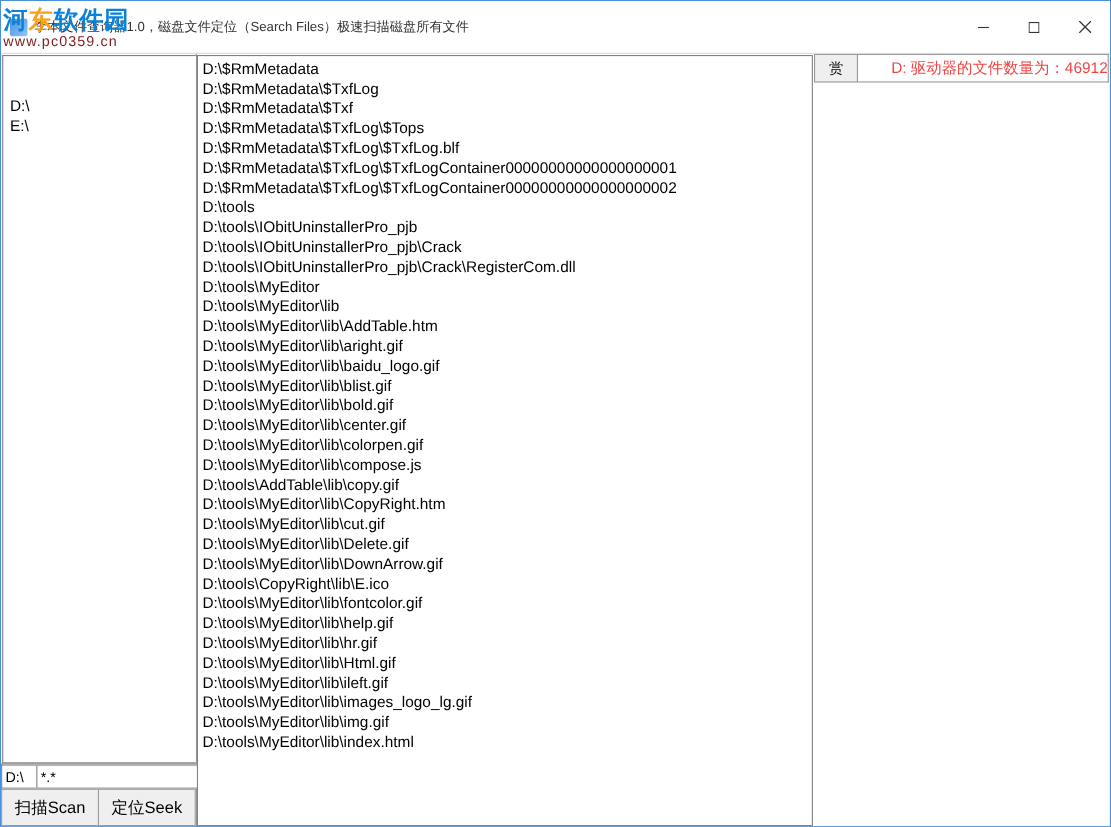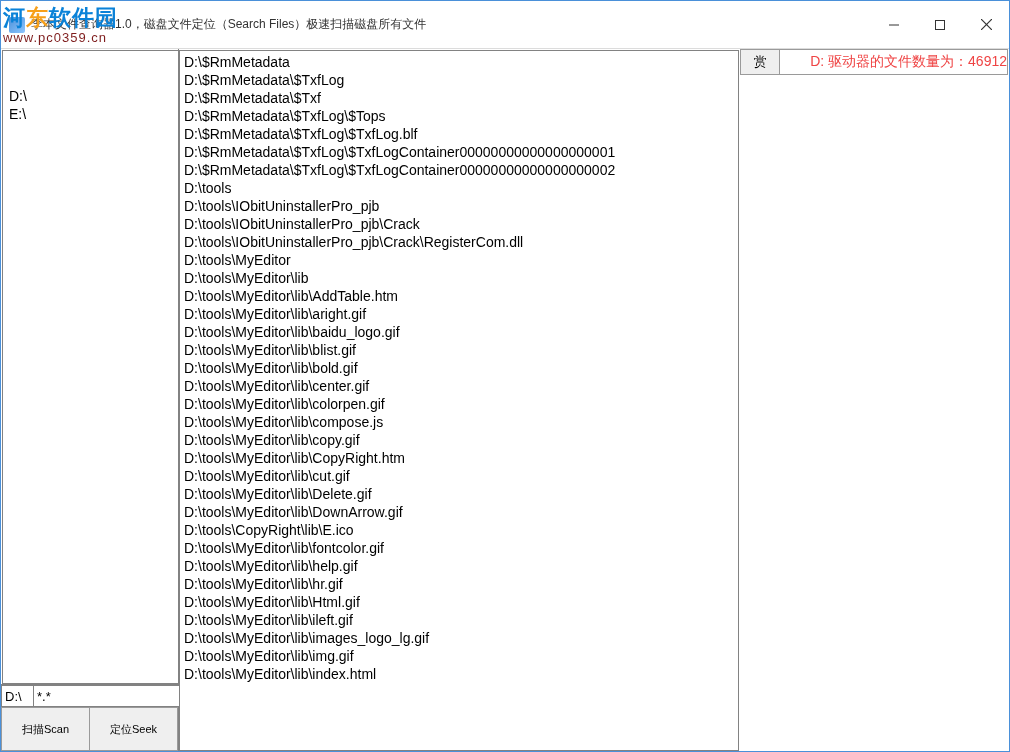"D:\tools\MyEditor\lib\copy.gif" div { text: MyEditor -> AddTable }
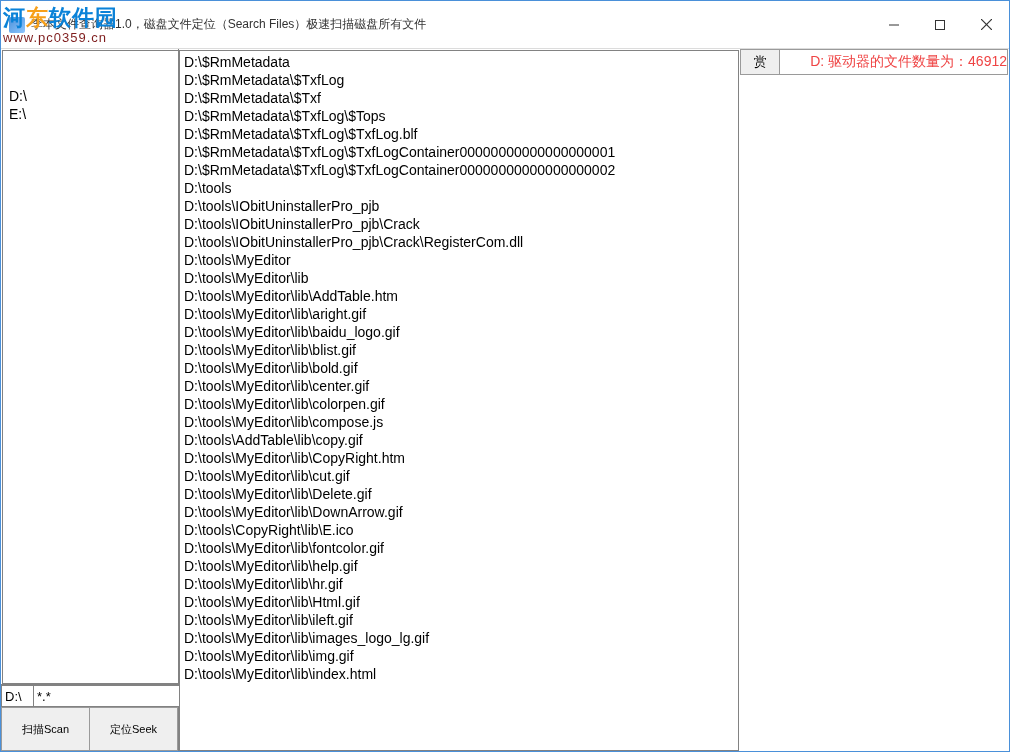"扫描Scan" .left-buttons button { font-size: 11px -> 15px; height: 44px -> 34px }
